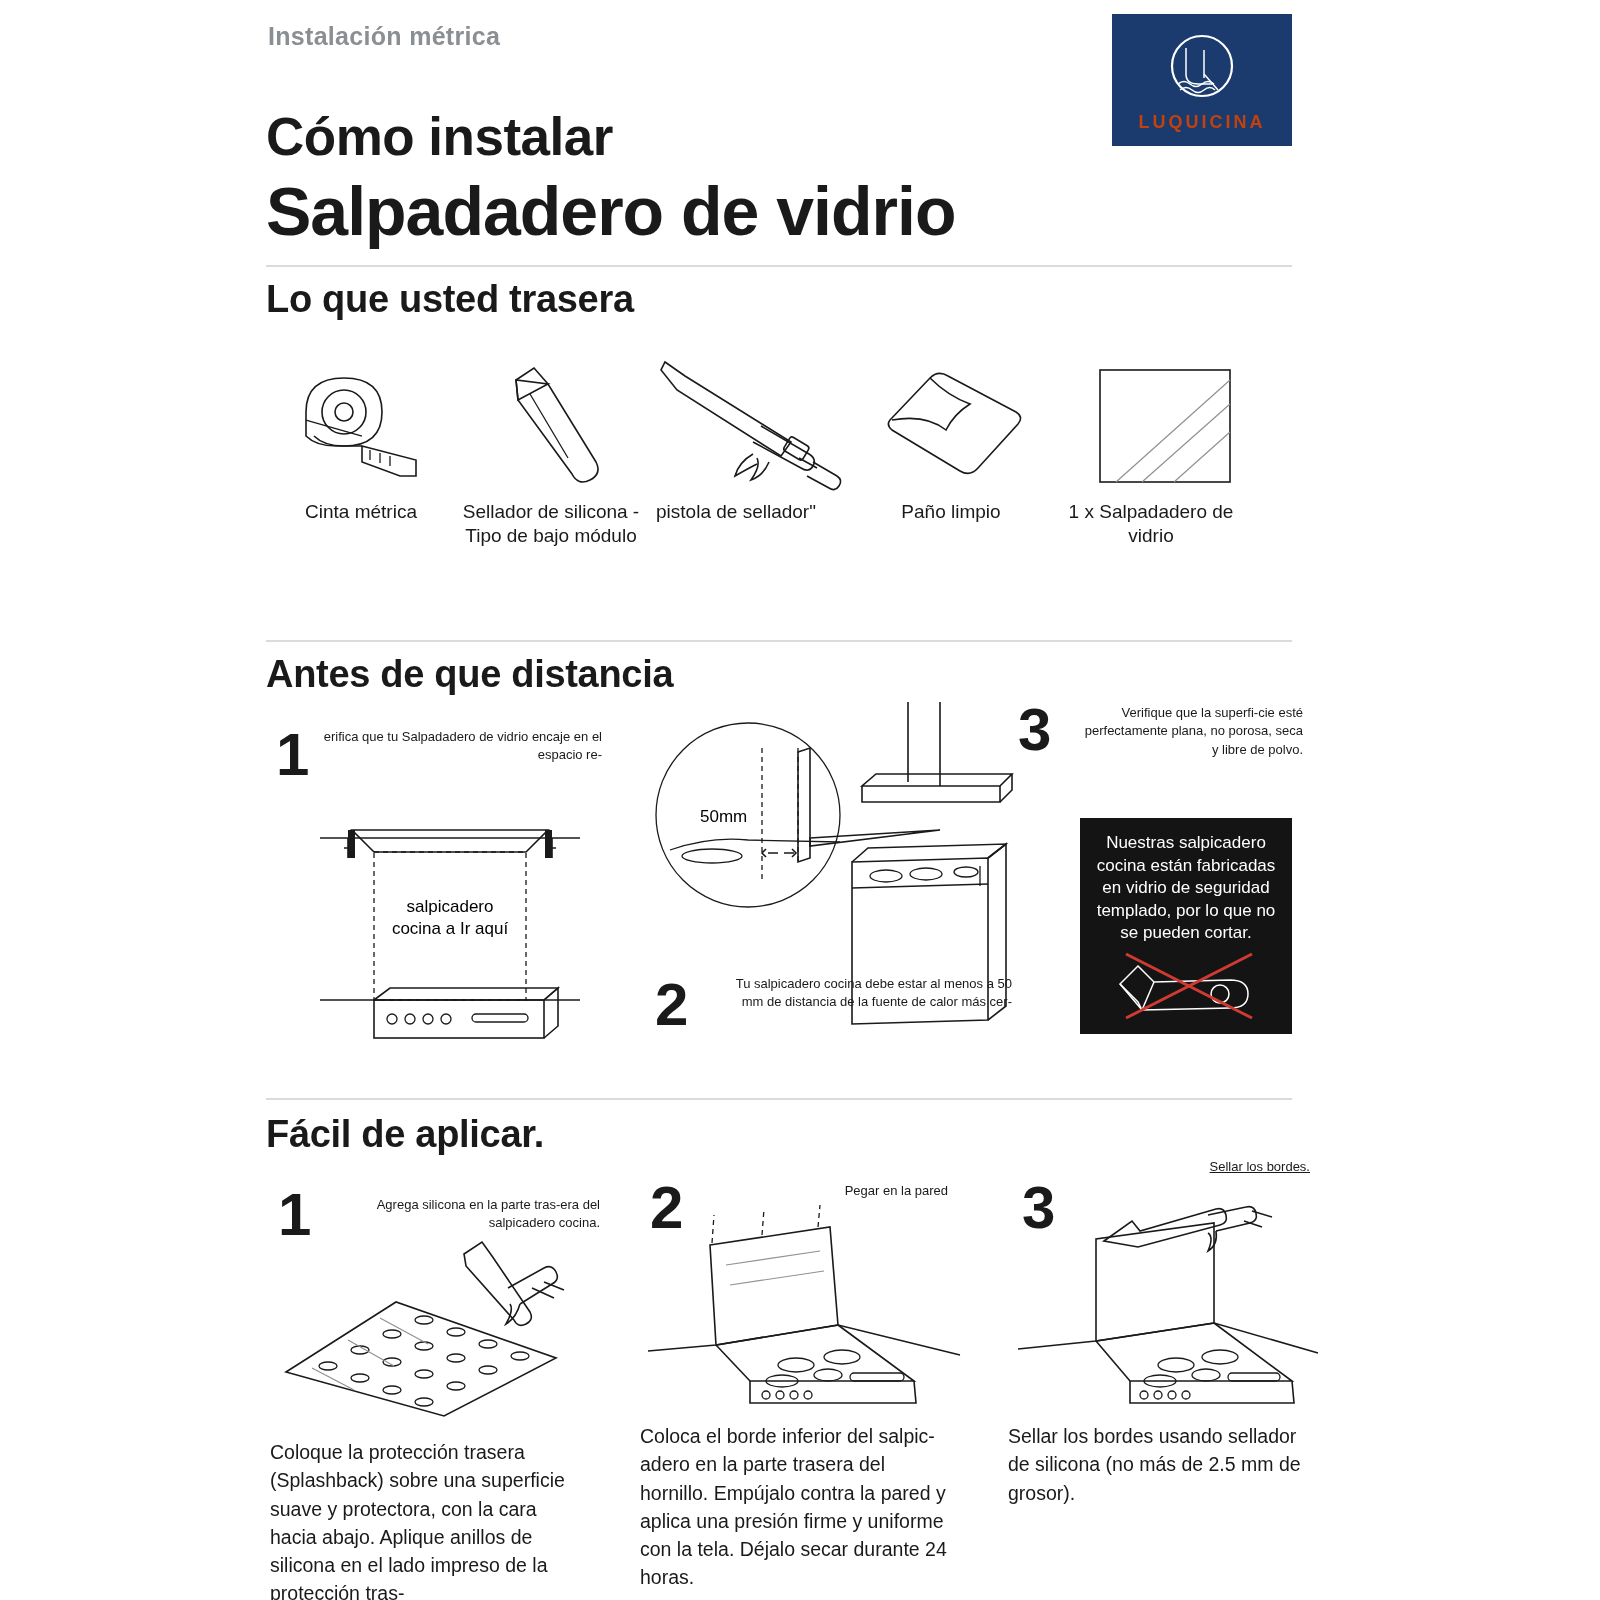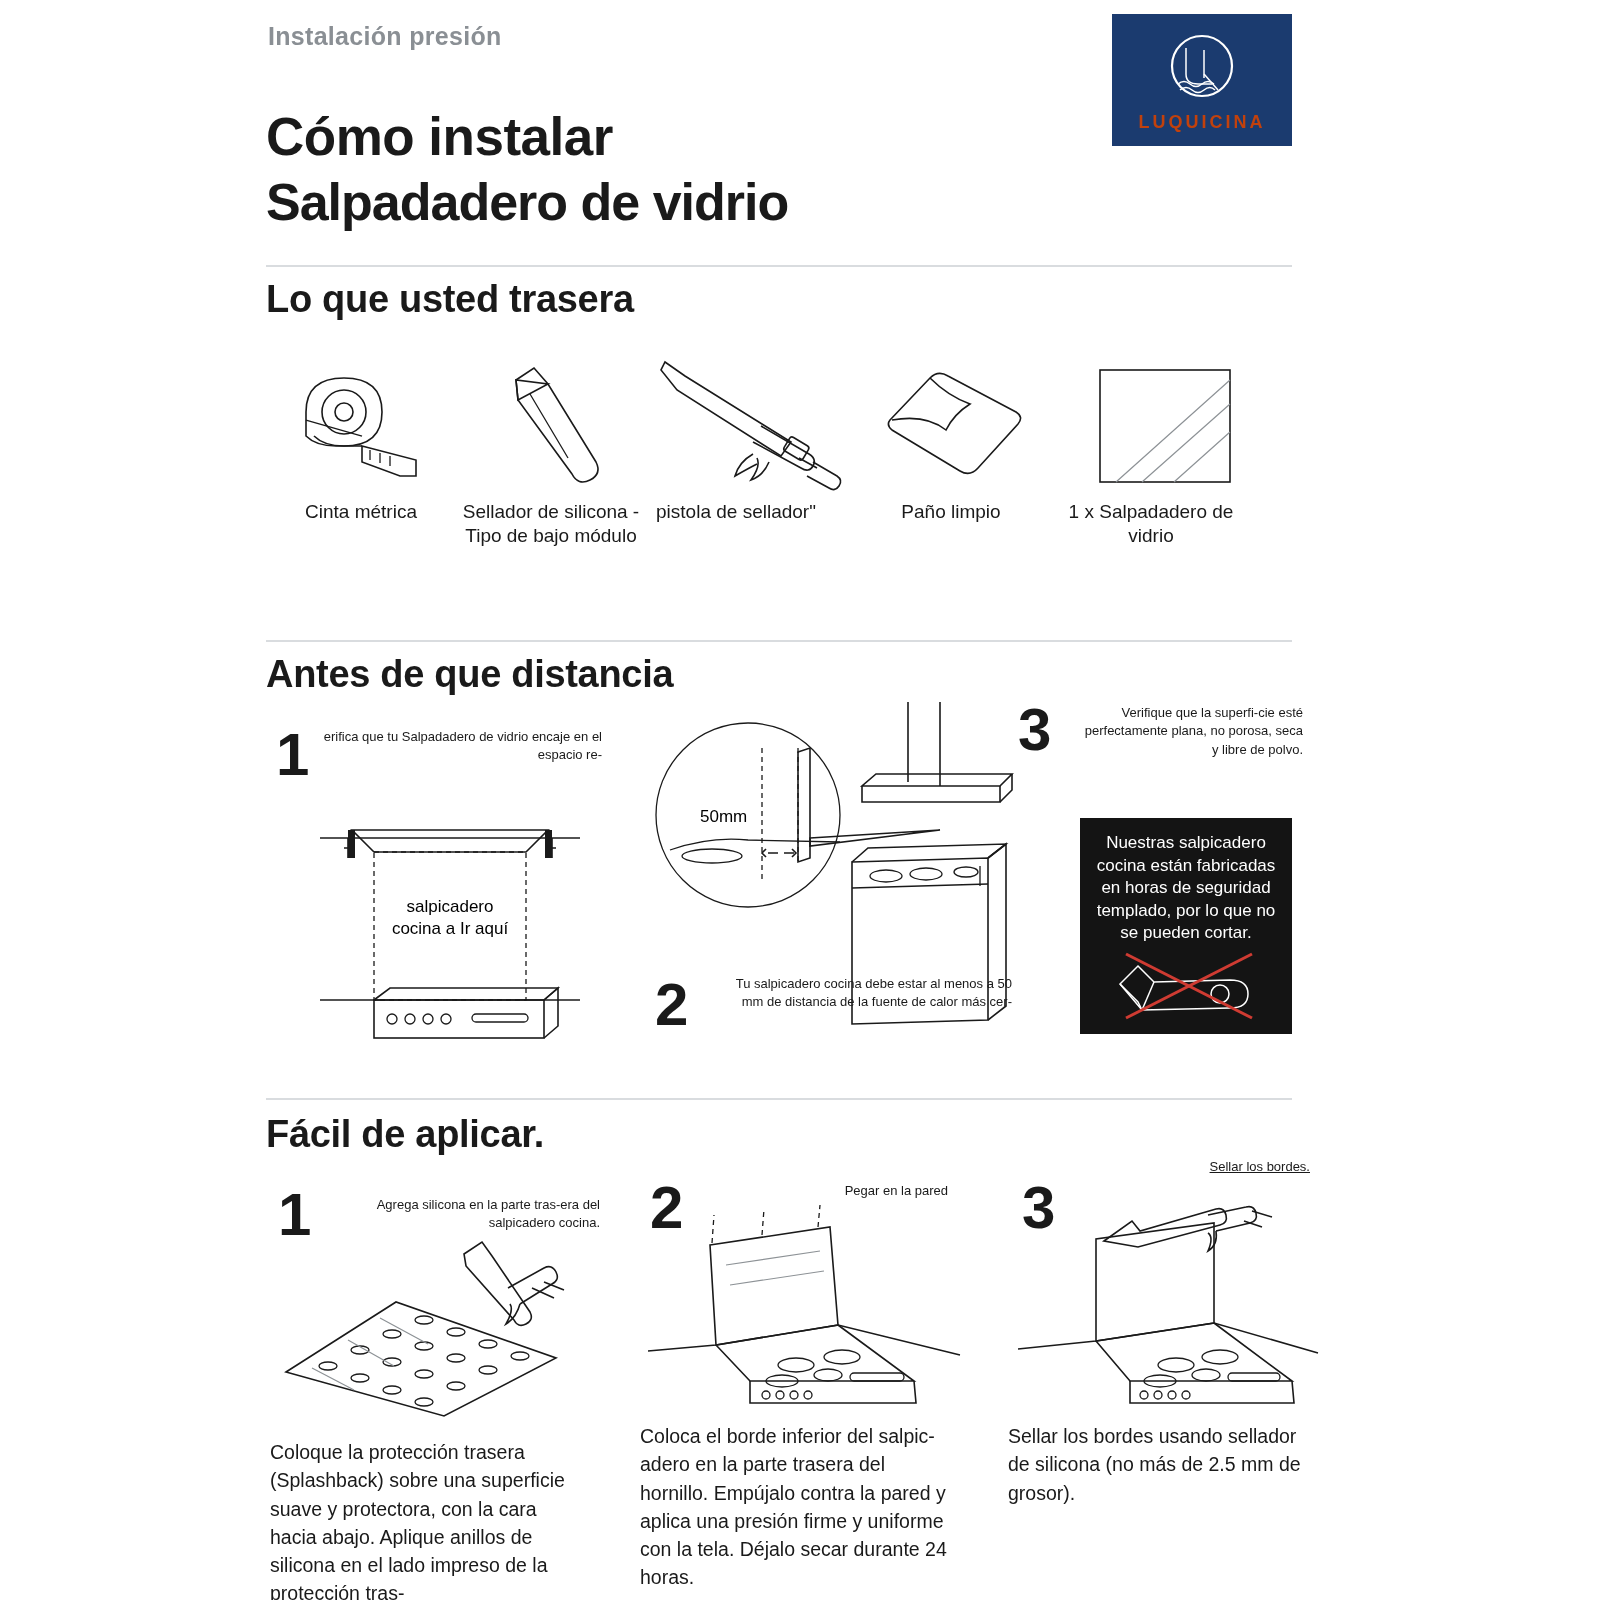"Instalación presión" div.kicker { text: presión -> métrica }
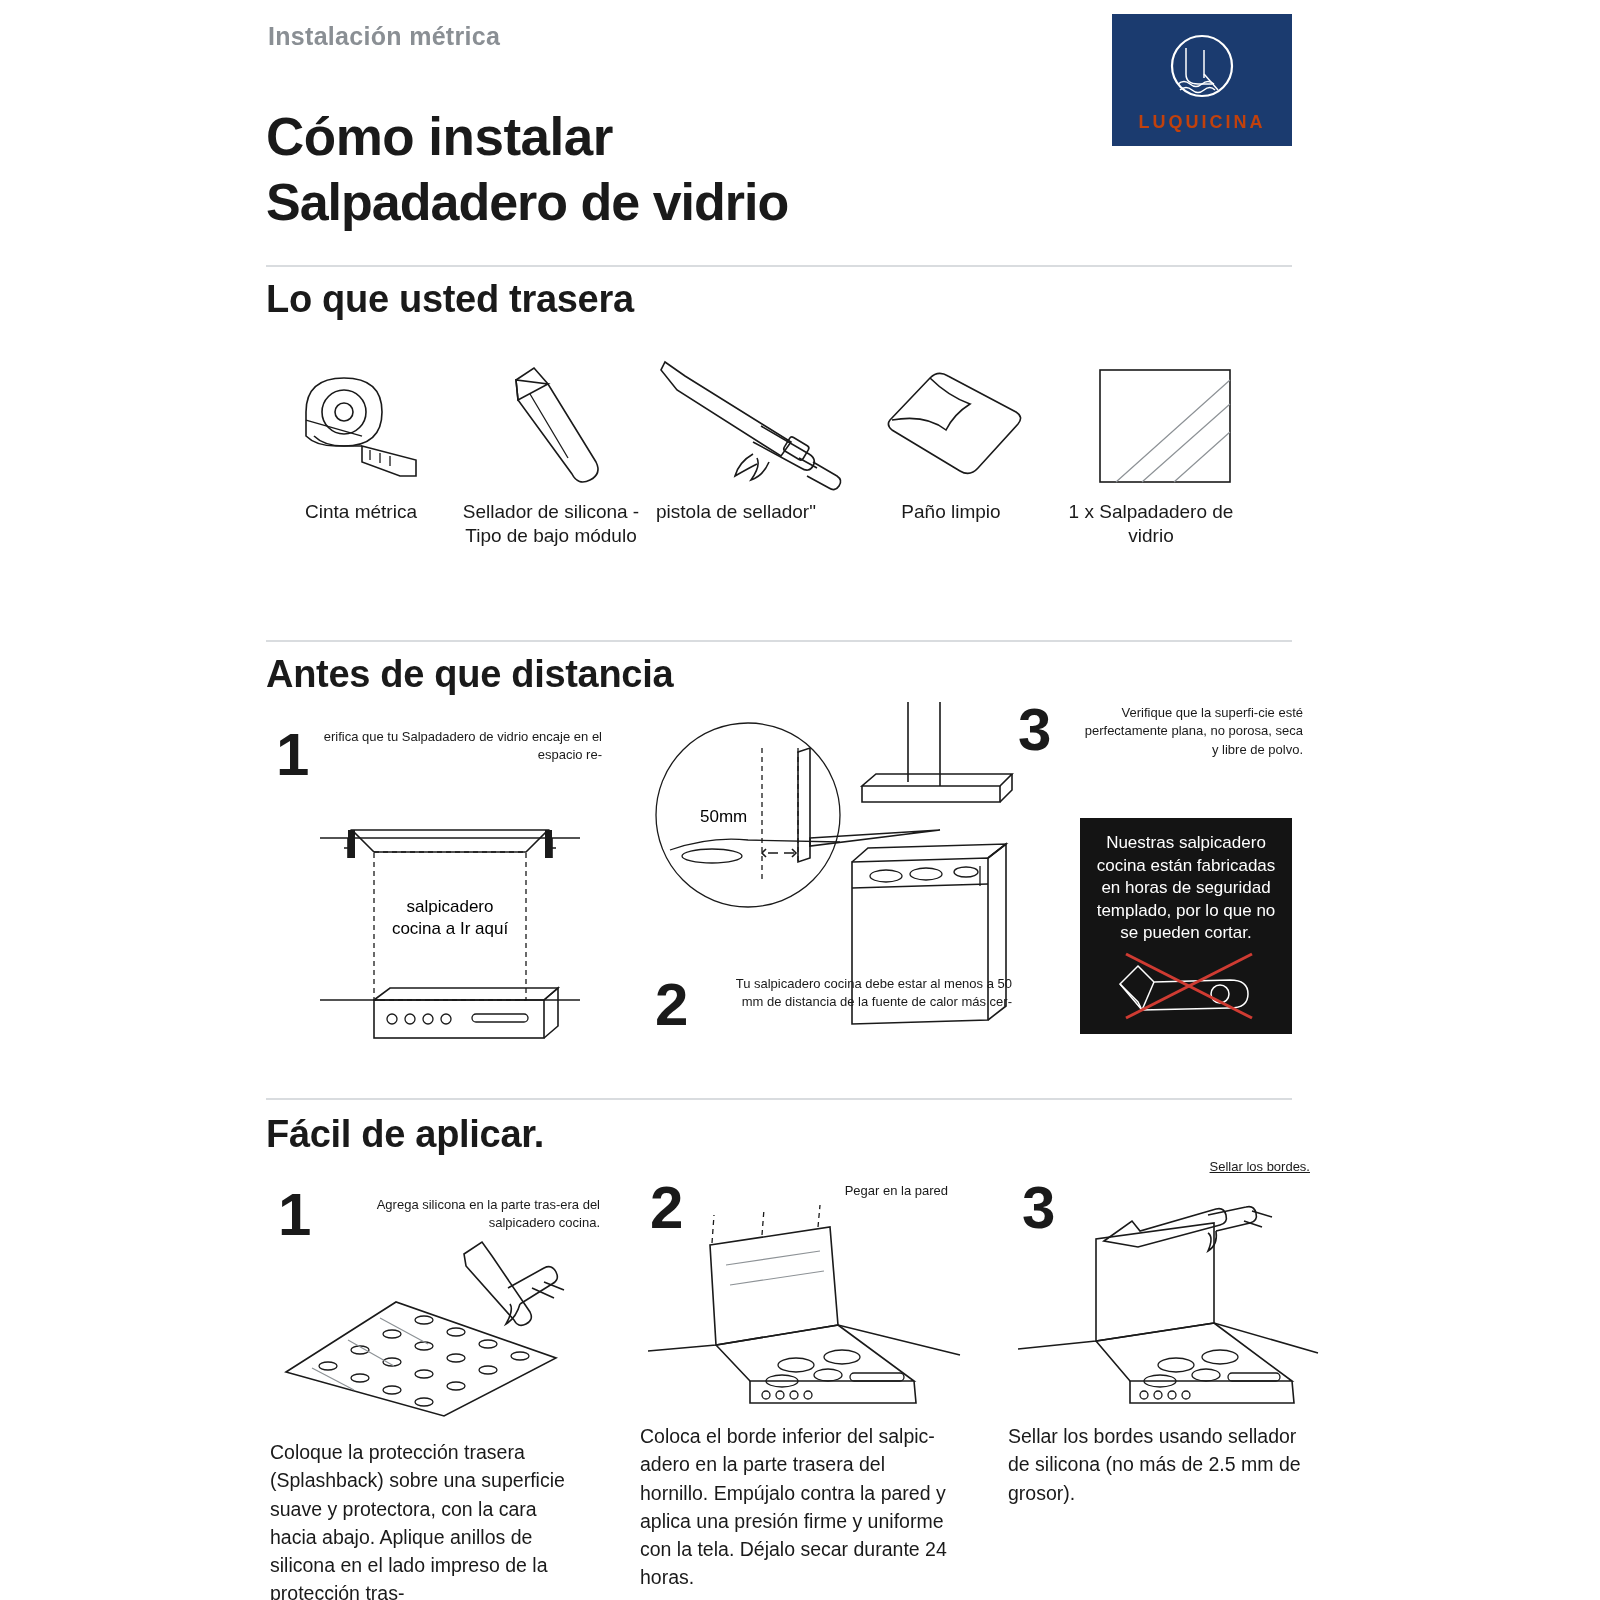"Salpadadero de vidrio" .title2 { font-size: 52px -> 68px }
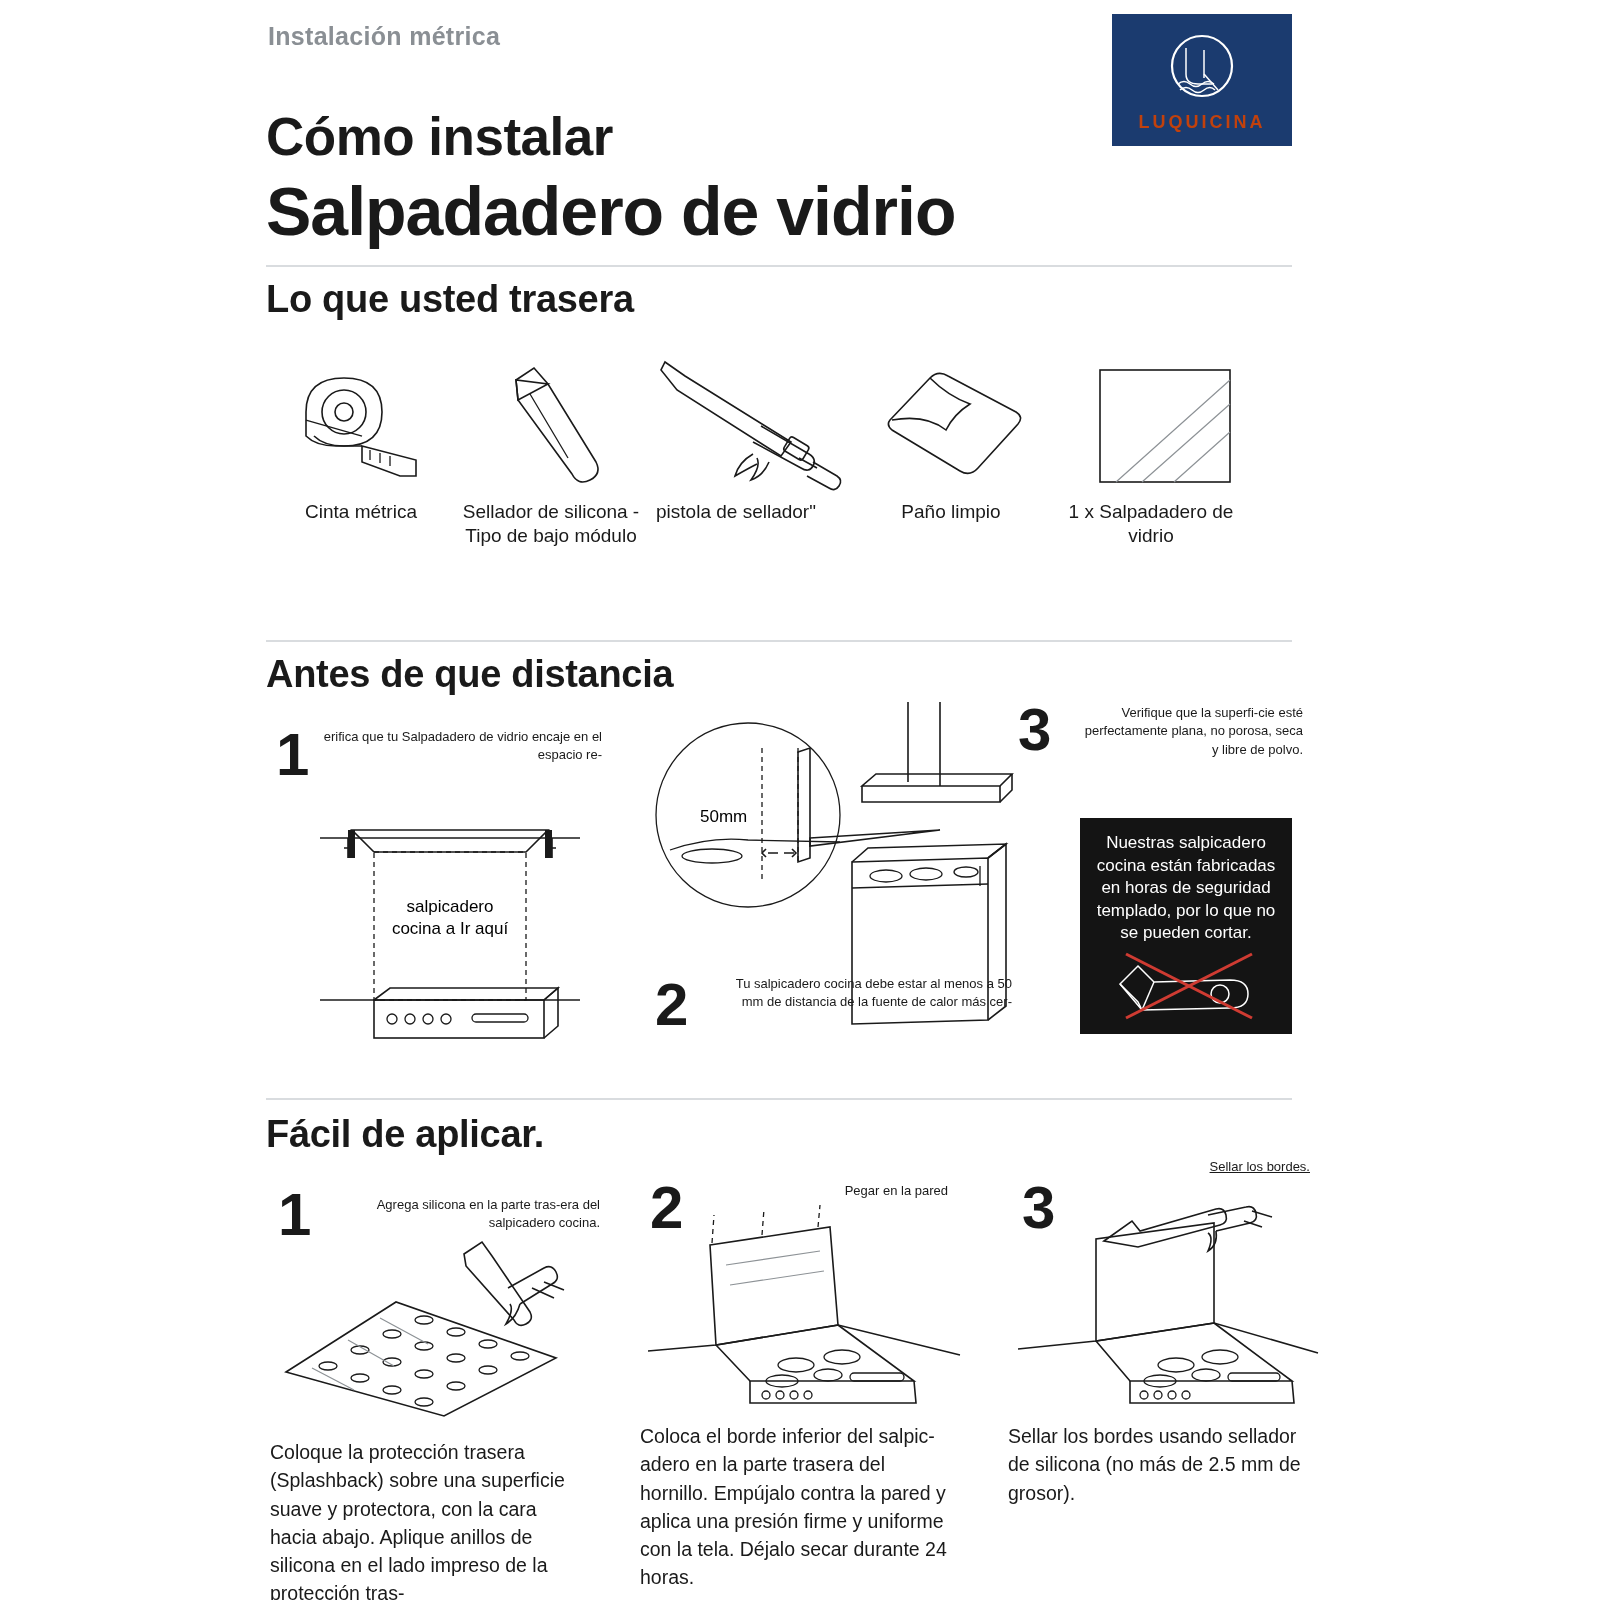"Nuestras salpicadero cocina están" p { text: horas -> vidrio }
